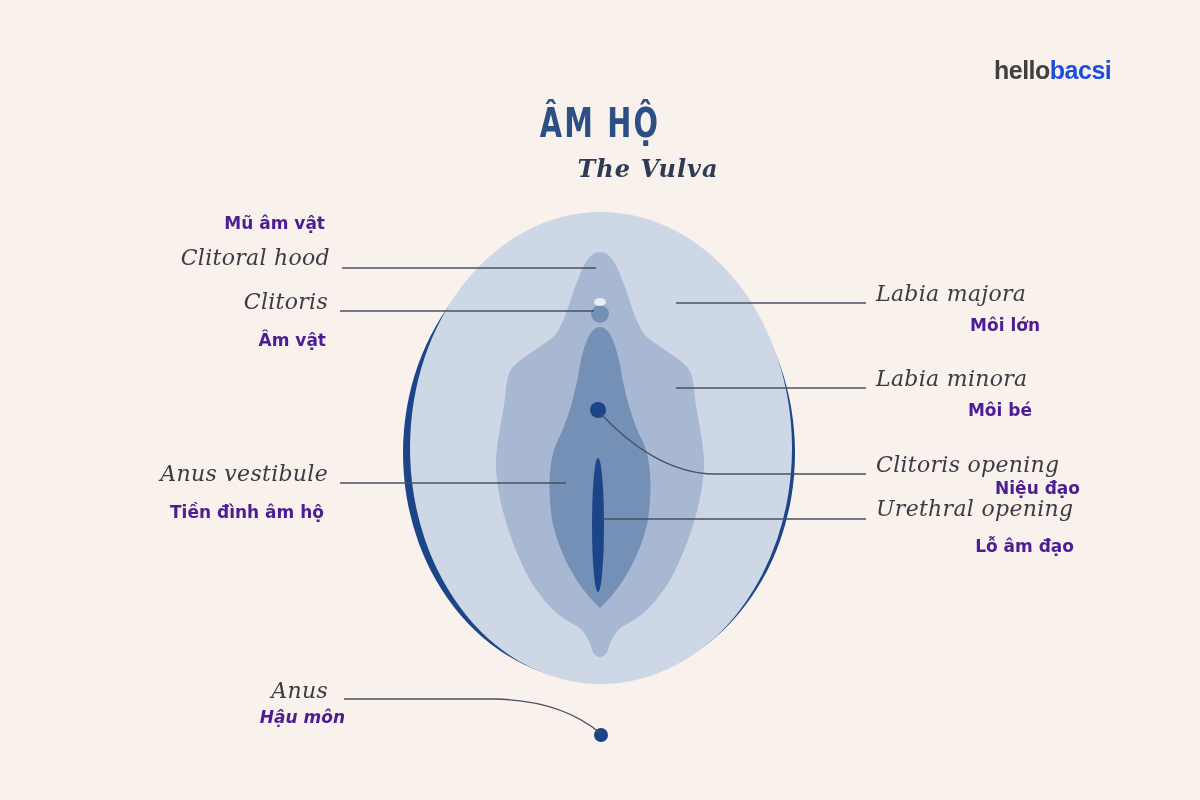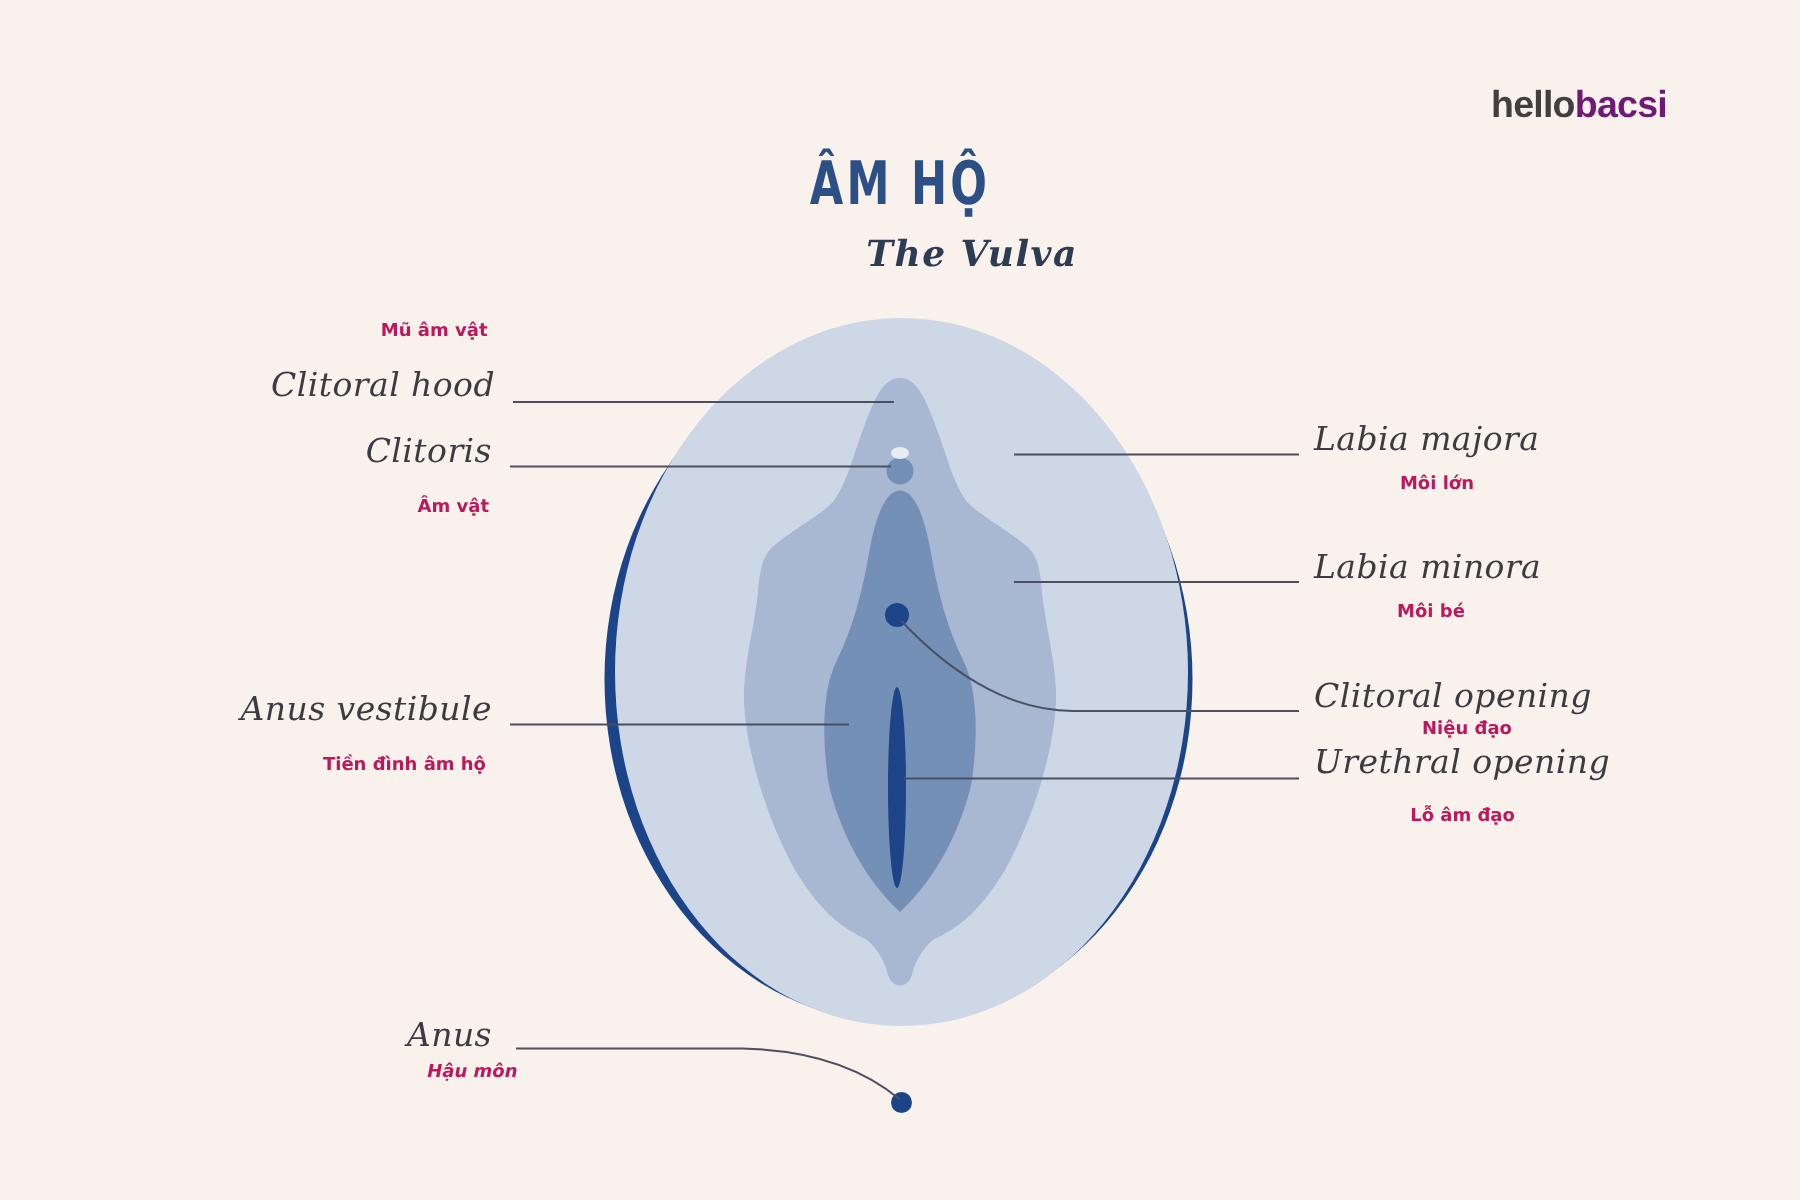"bacsi" .logo .b { color: #701a75 -> #1d4ed8 }
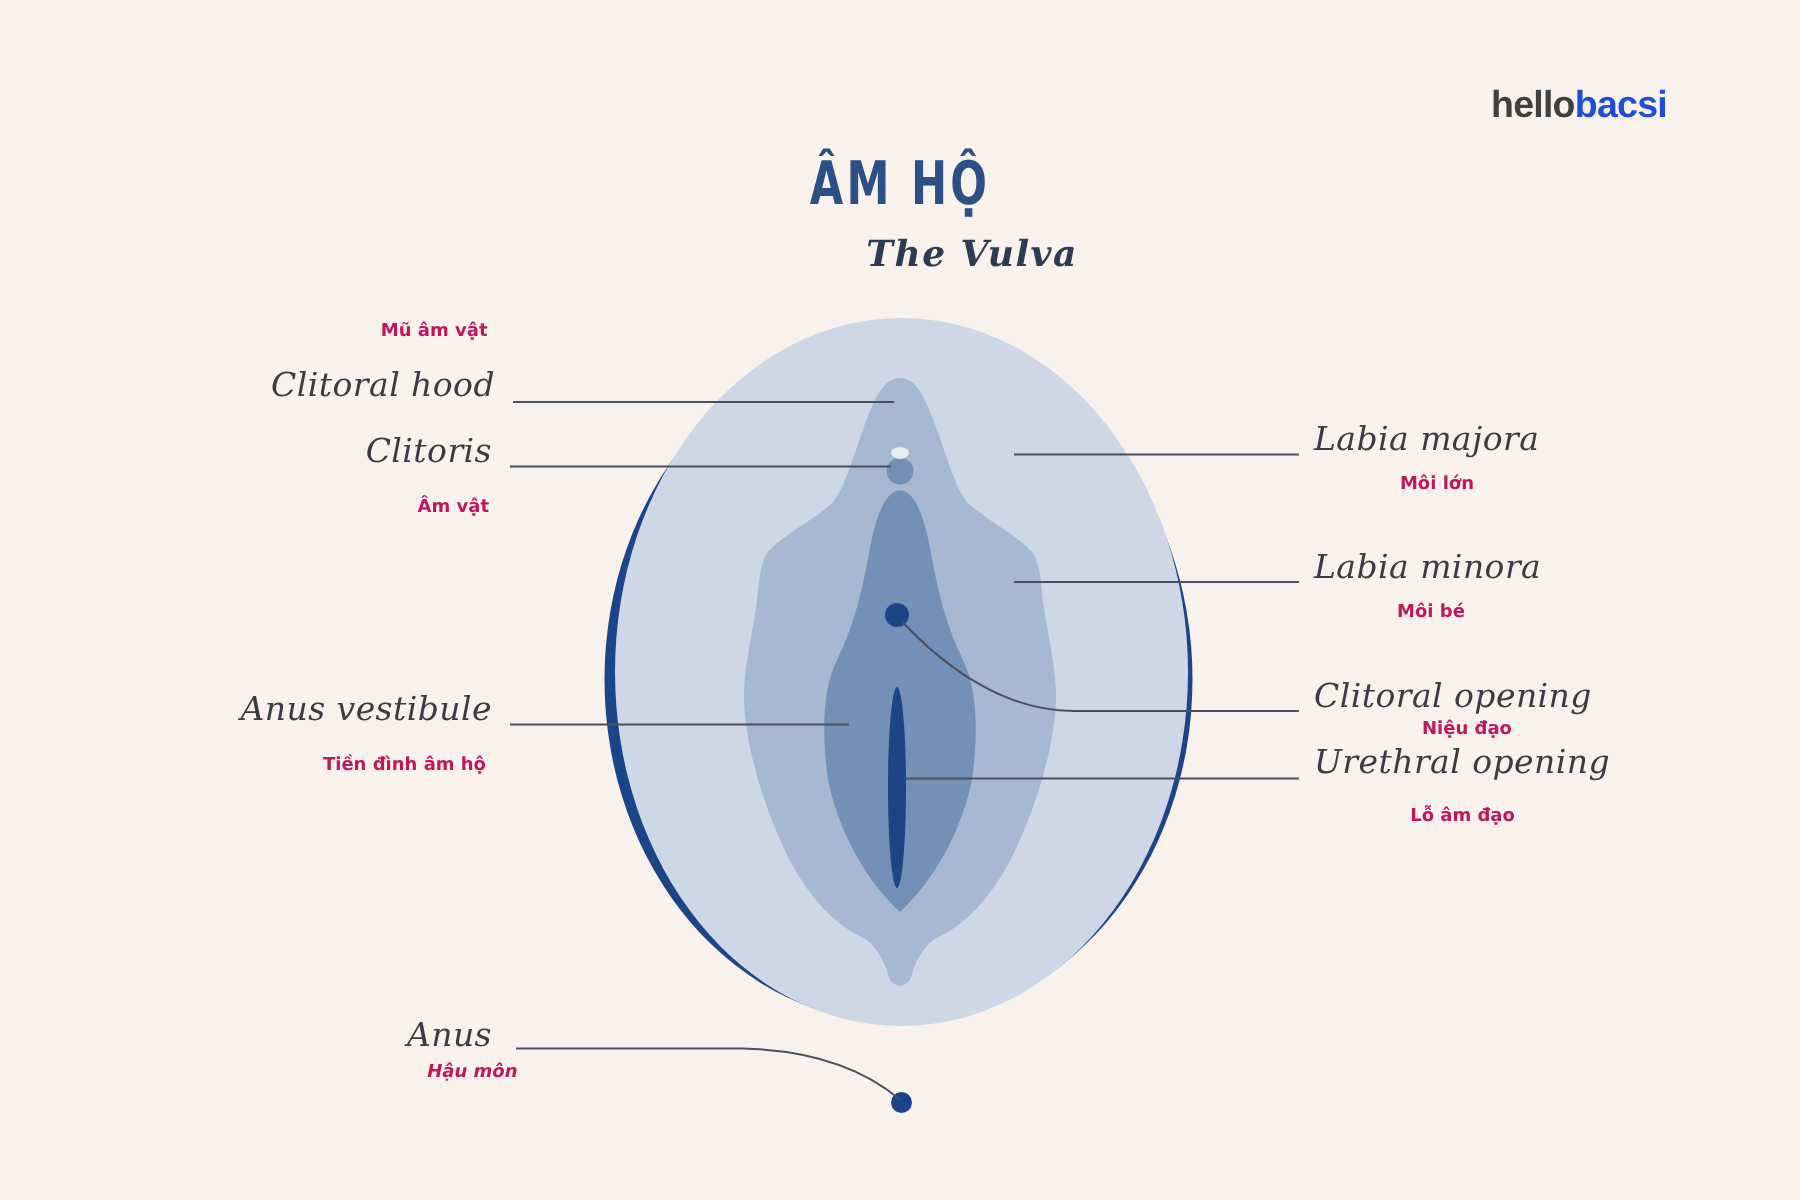"Mũ âm vật" .vi { color: #be185d -> #4c1d95; font-size: 12px -> 17px }
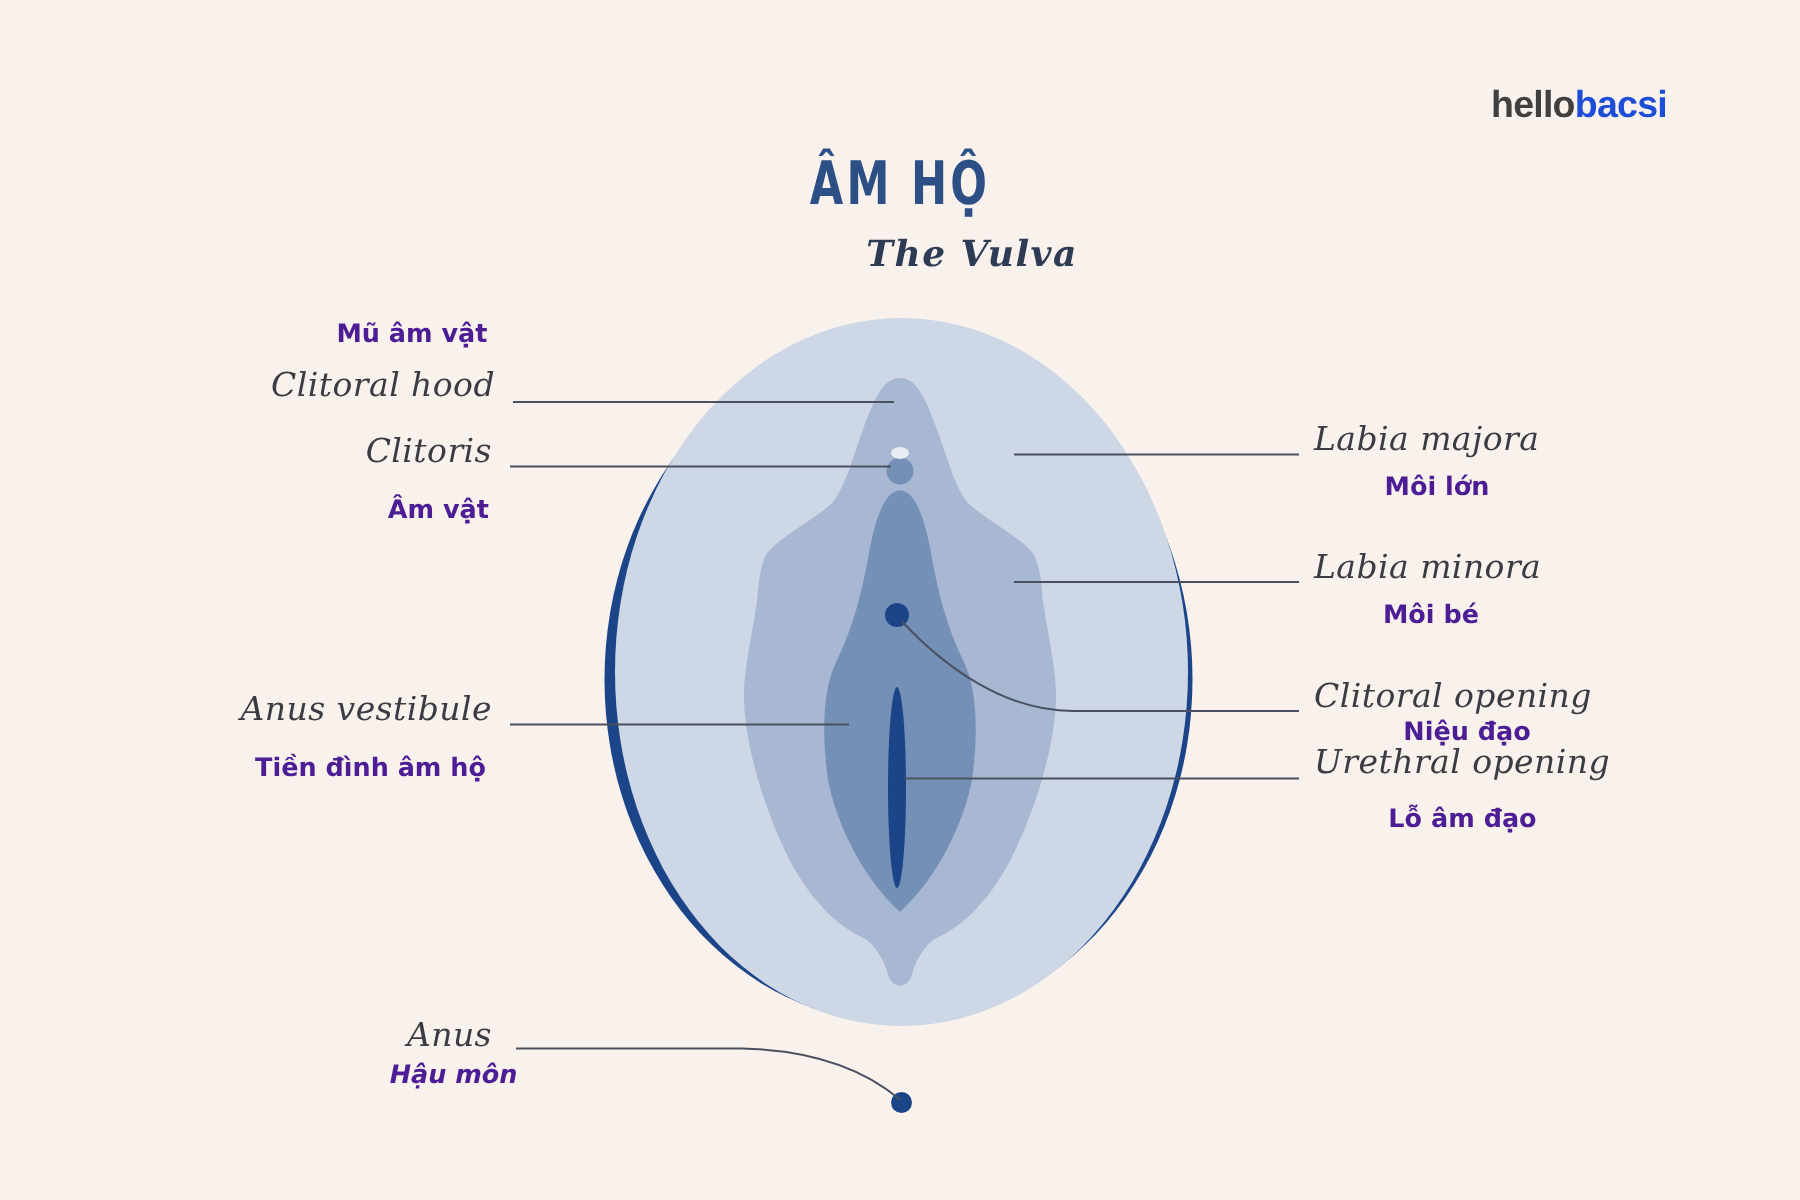"Môi lớn" .center { text-align: center -> right }
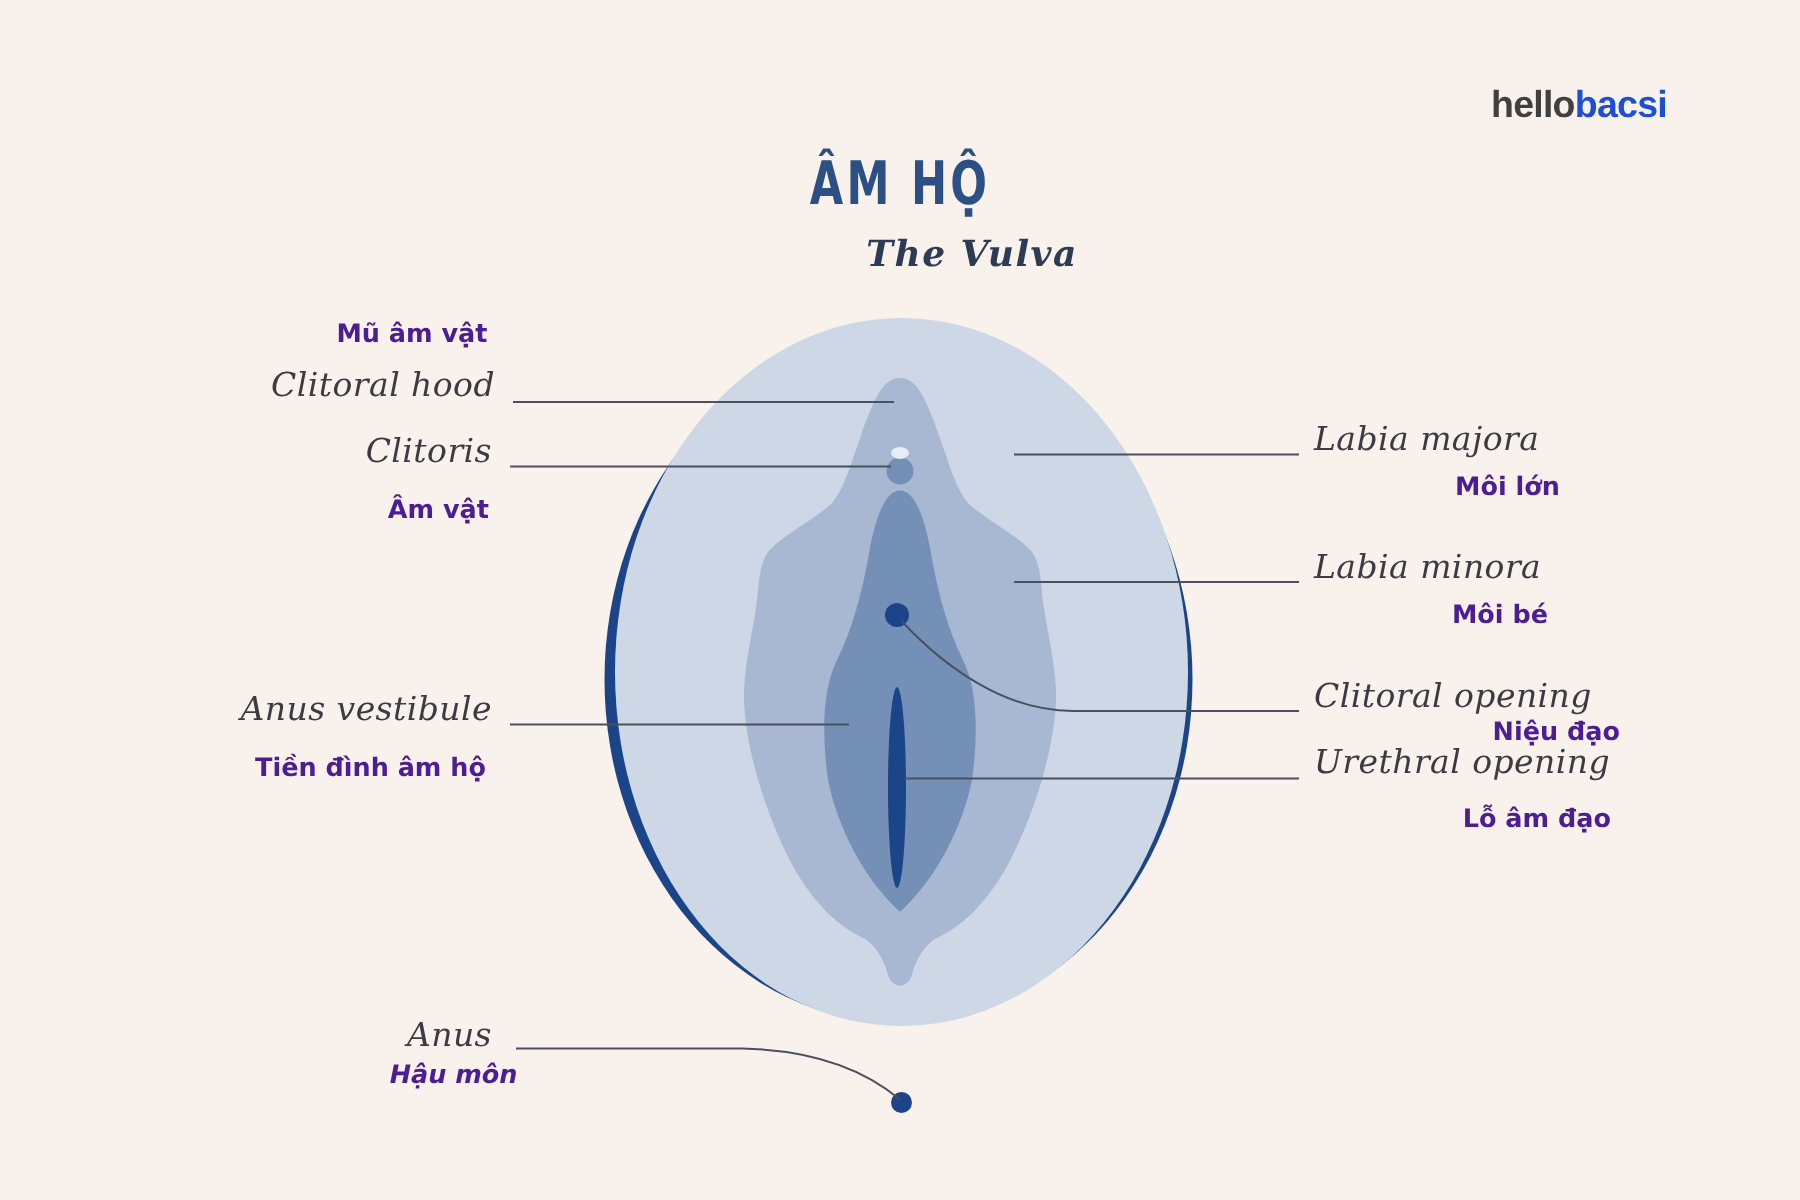"Clitoral opening" div.abs { text: Clitoral -> Clitoris }
